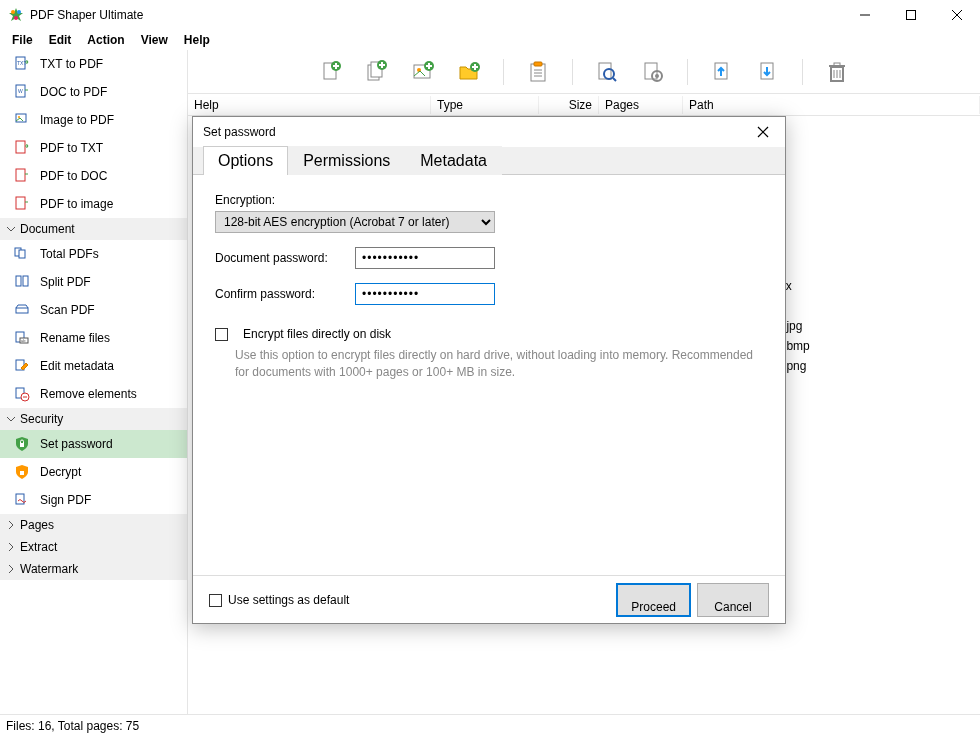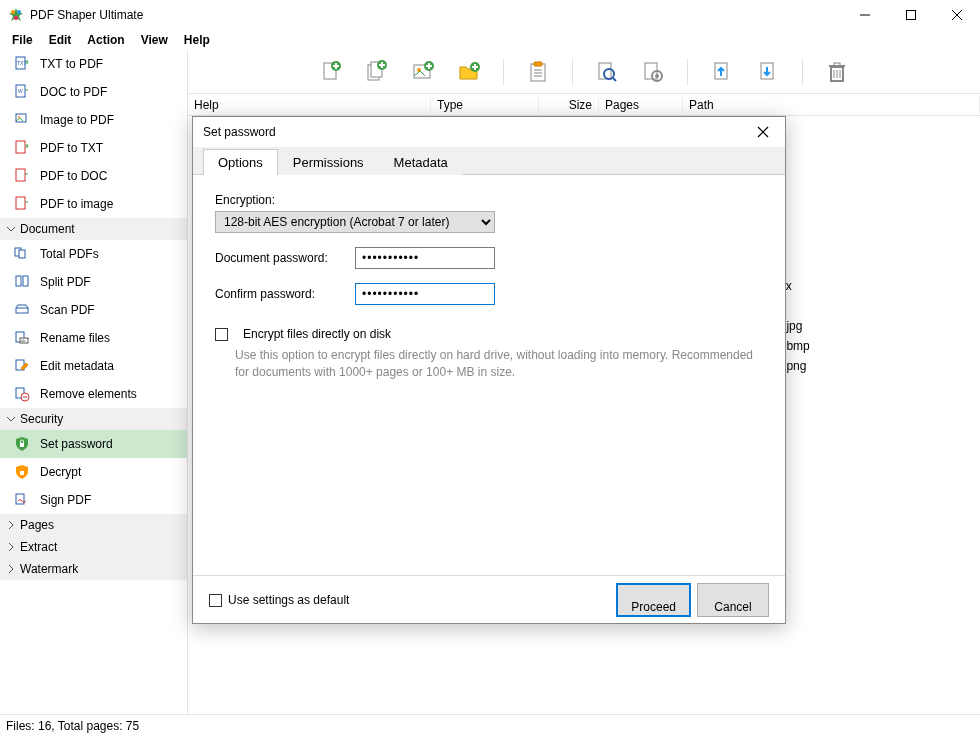"Options" .dialog-tab { font-size: 13px -> 16px }
